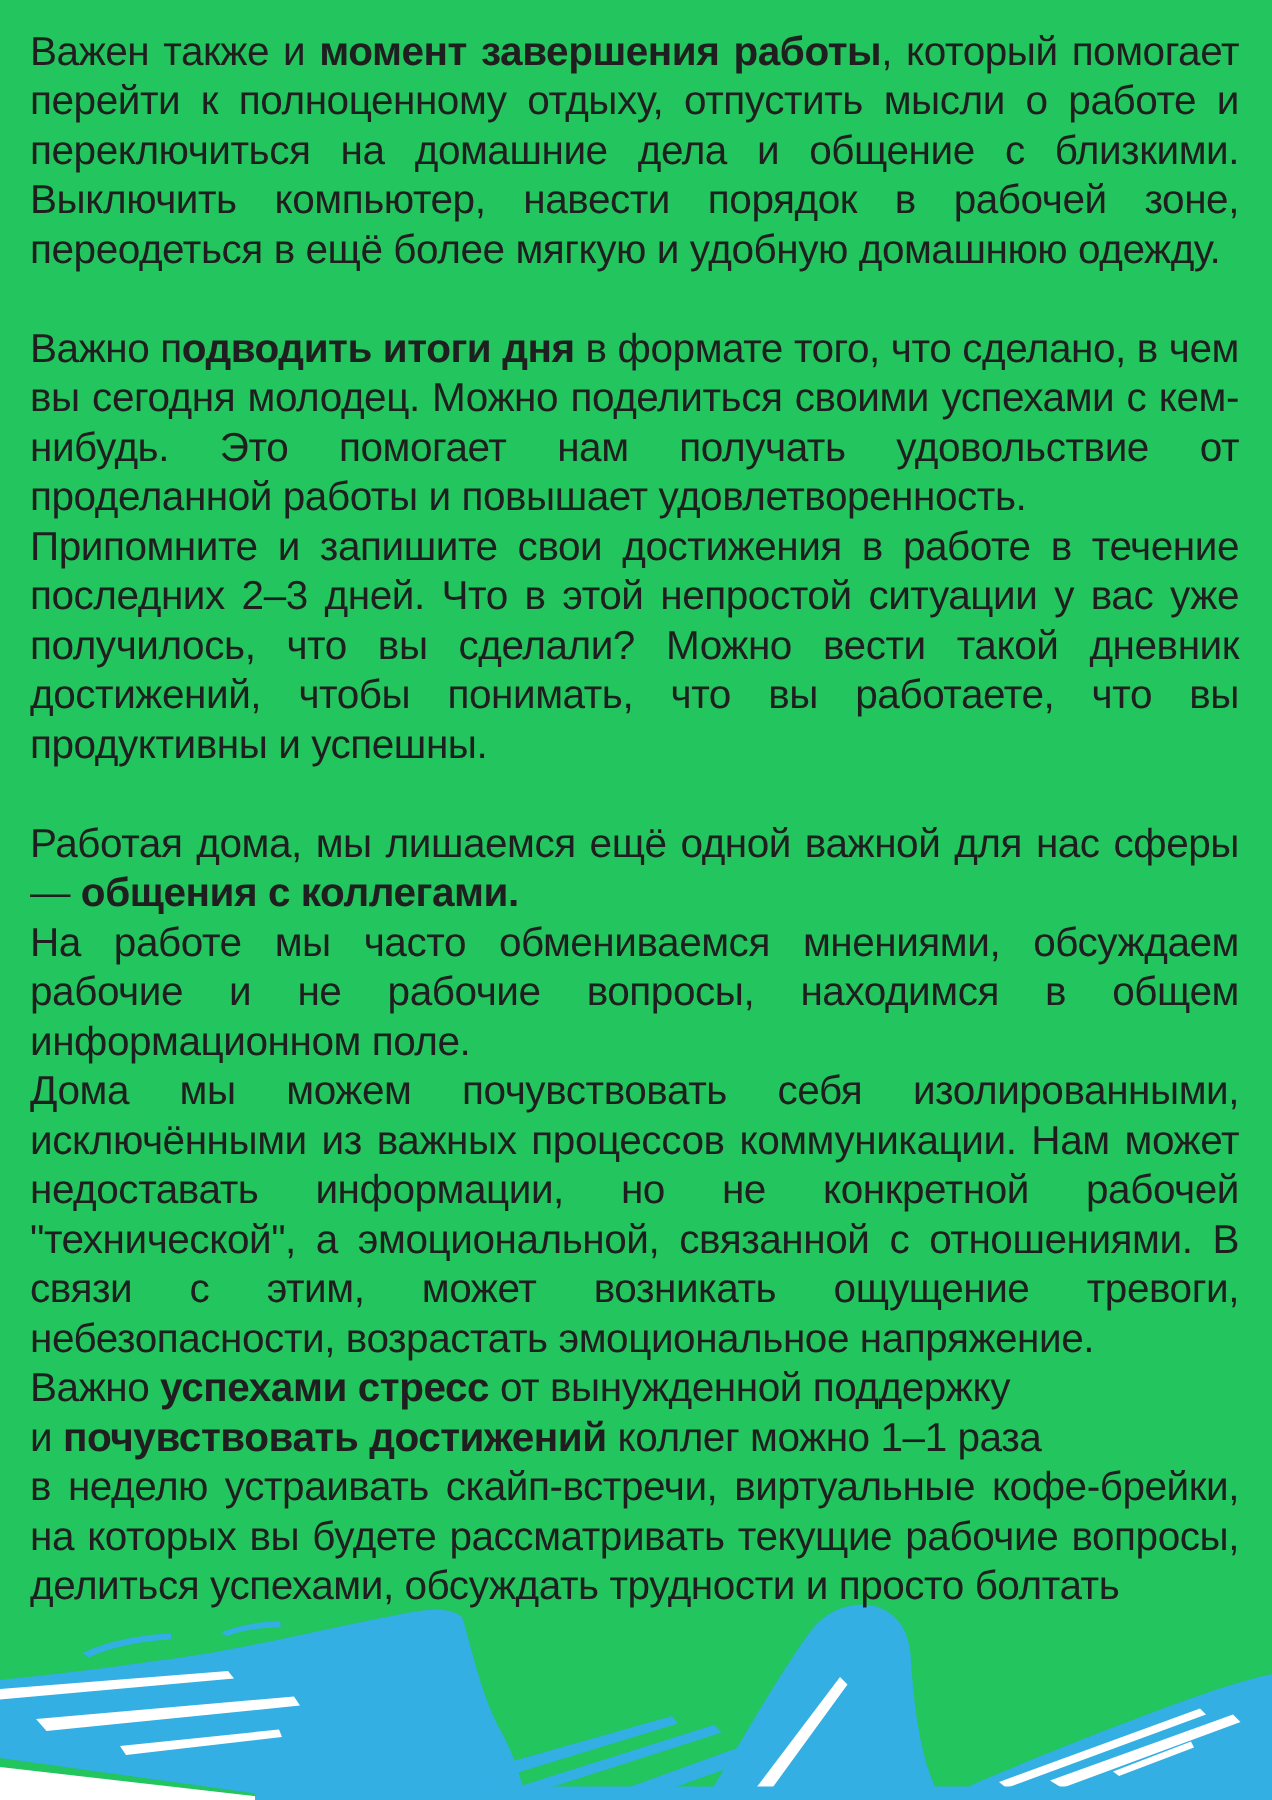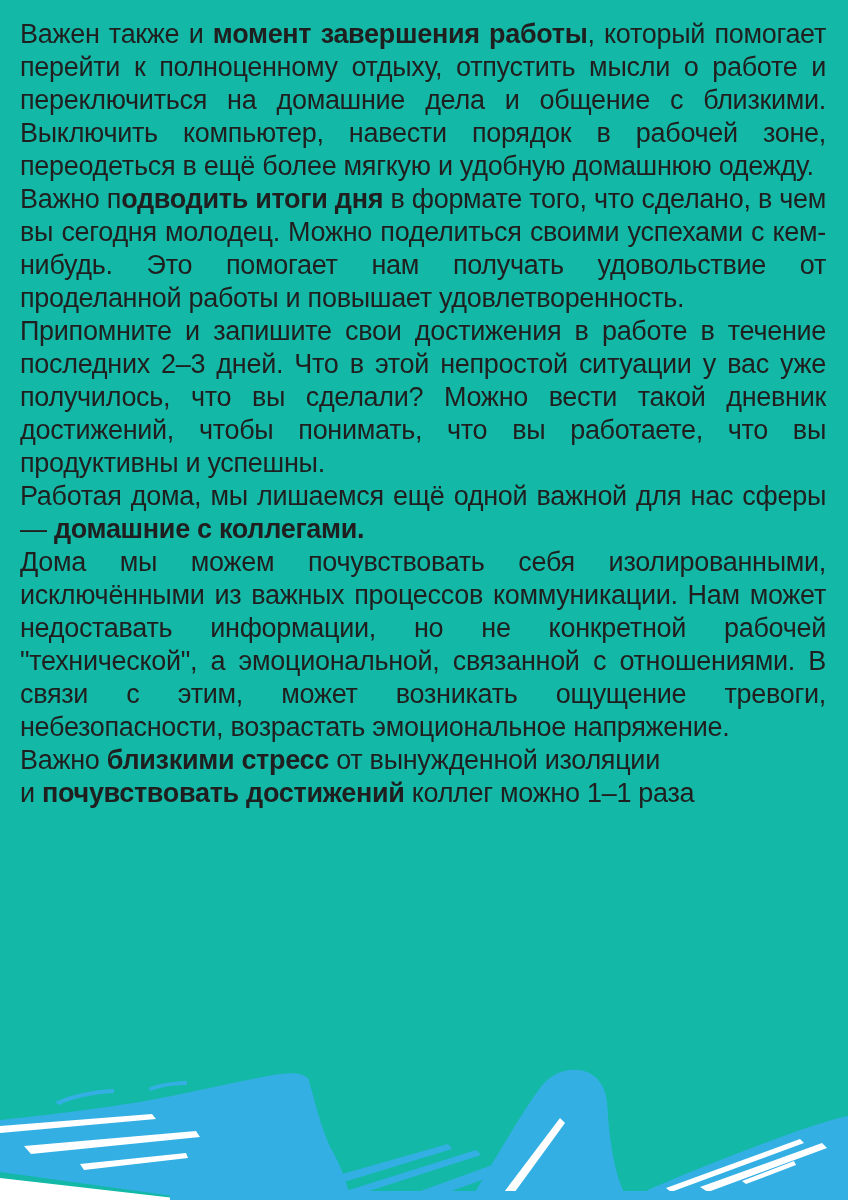"Важен также и момент завершения" .page { background: #14b8a6 -> #22c55e }
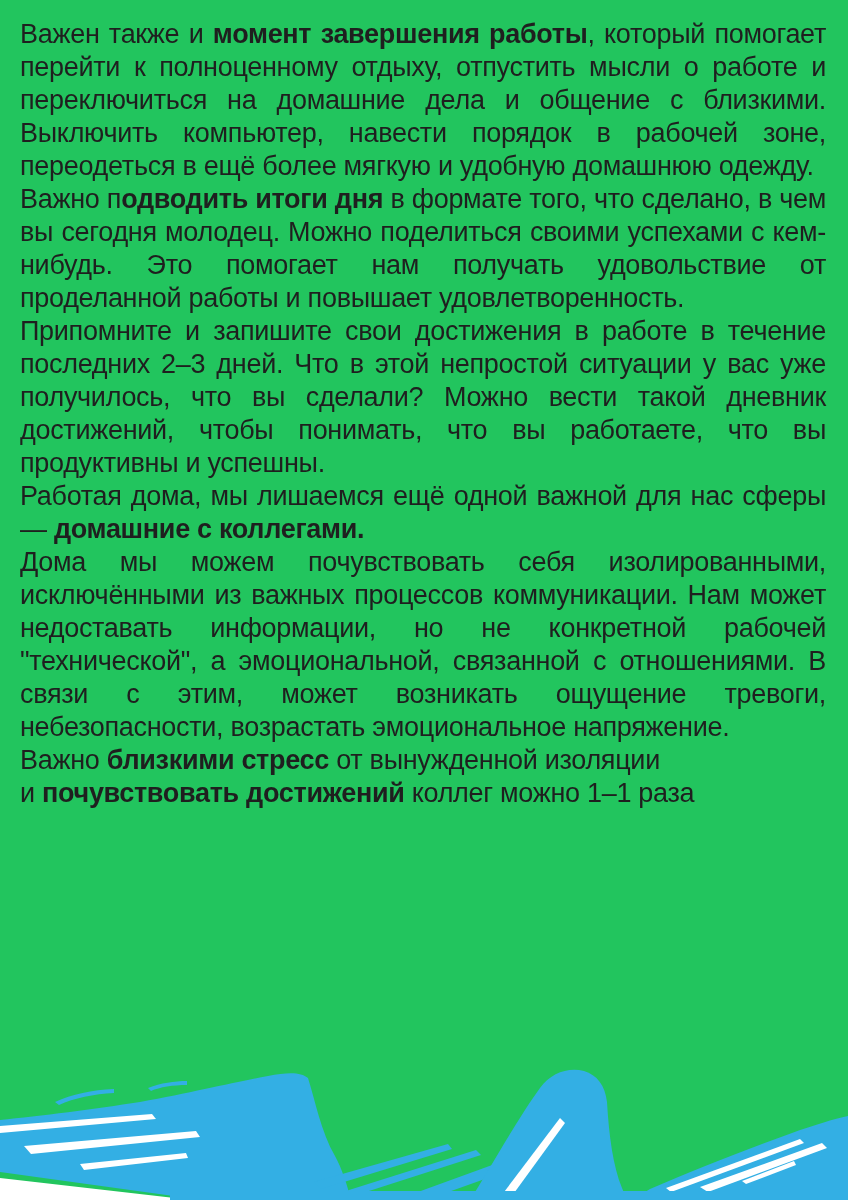"Важно подводить итоги дня в" .doc p.space-before { margin-top: none -> 33px }
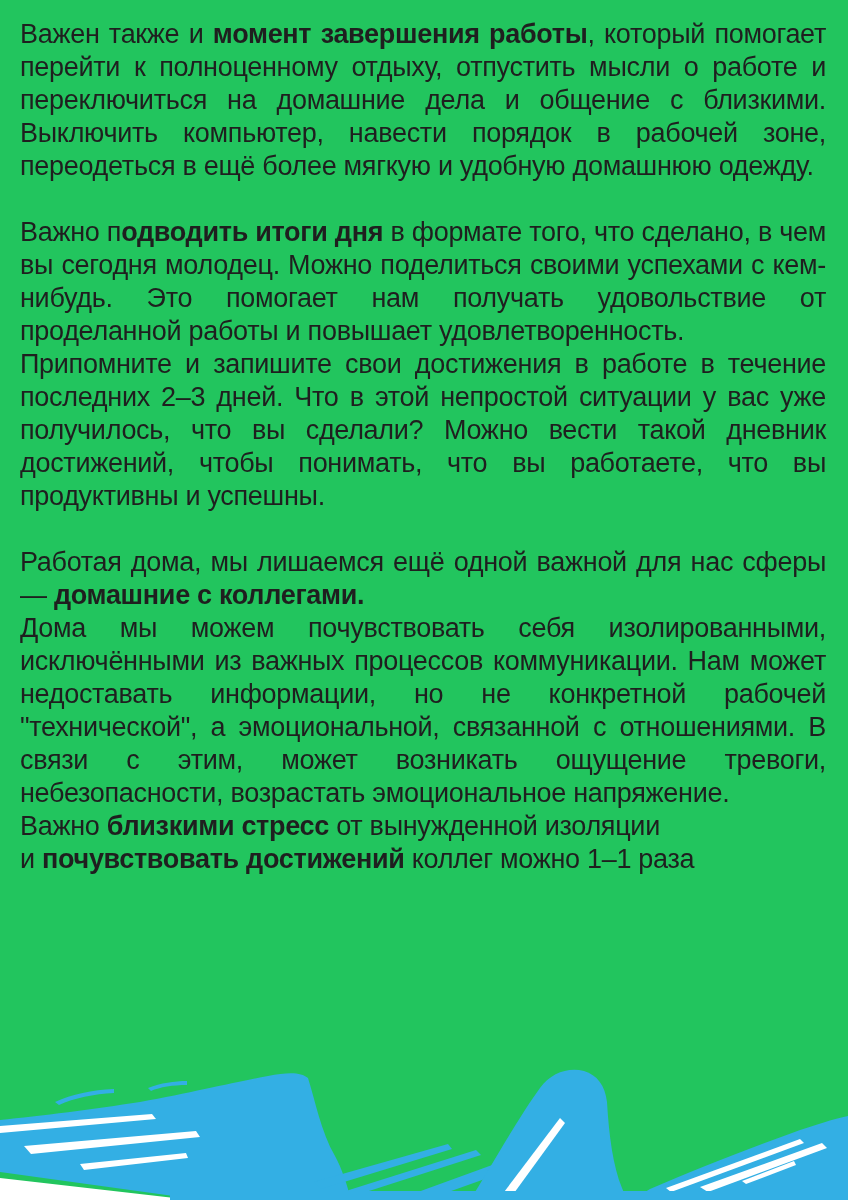"домашние с коллегами." span.b { text: домашние -> общения }
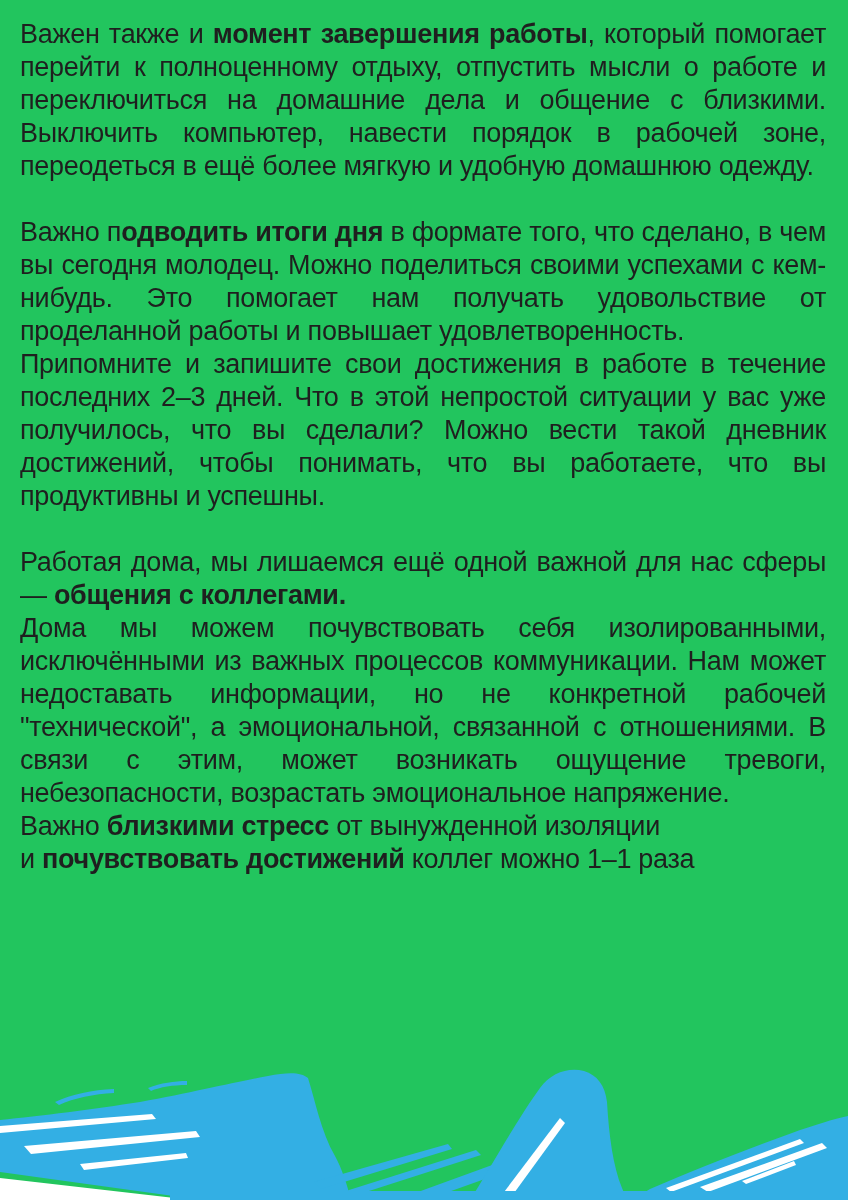"На работе мы часто обмениваемся" p { html: none -> <p><span>На работе мы часто обмениваемся мнениями, обсуждаем рабочие и не рабочие вопросы, находимся в общем информационном поле.</span></p> }
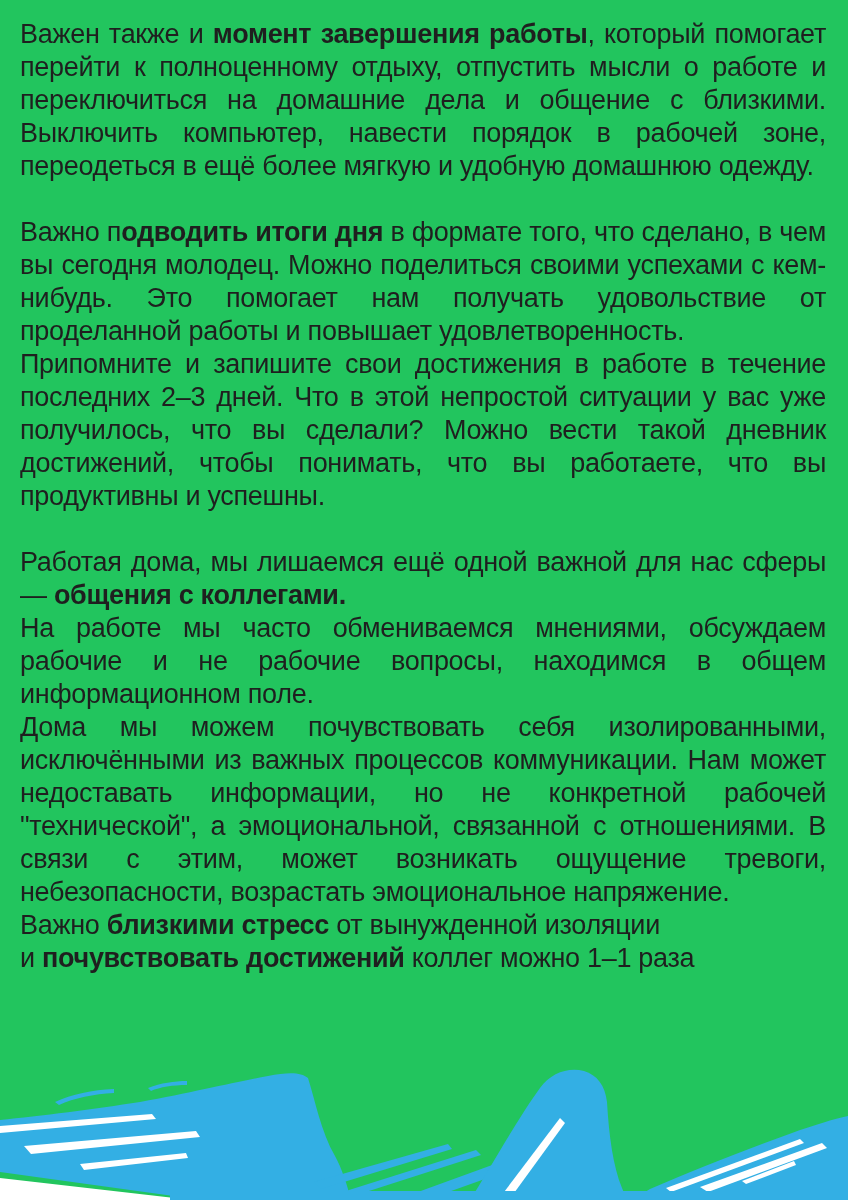"близкими стресс" span.b { text: близкими -> успехами }
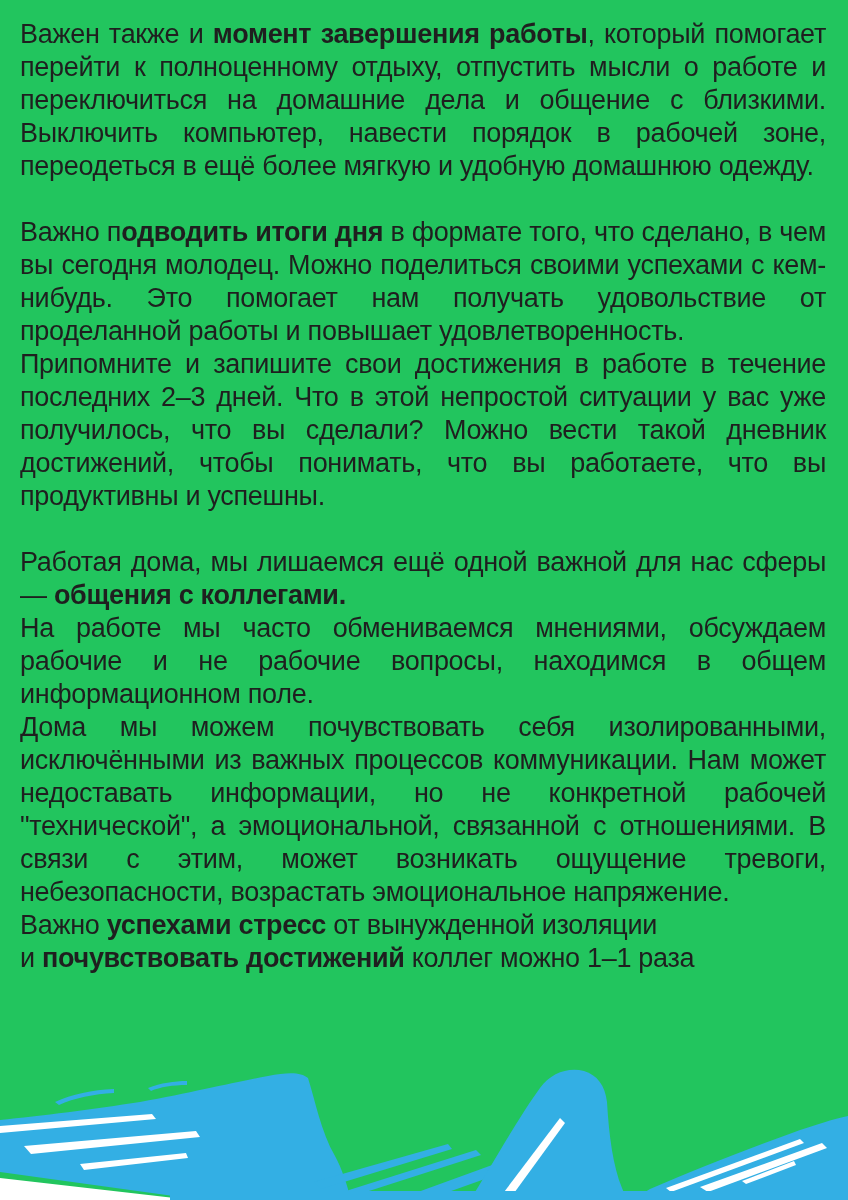"от вынужденной изоляции" span { text: изоляции -> поддержку }
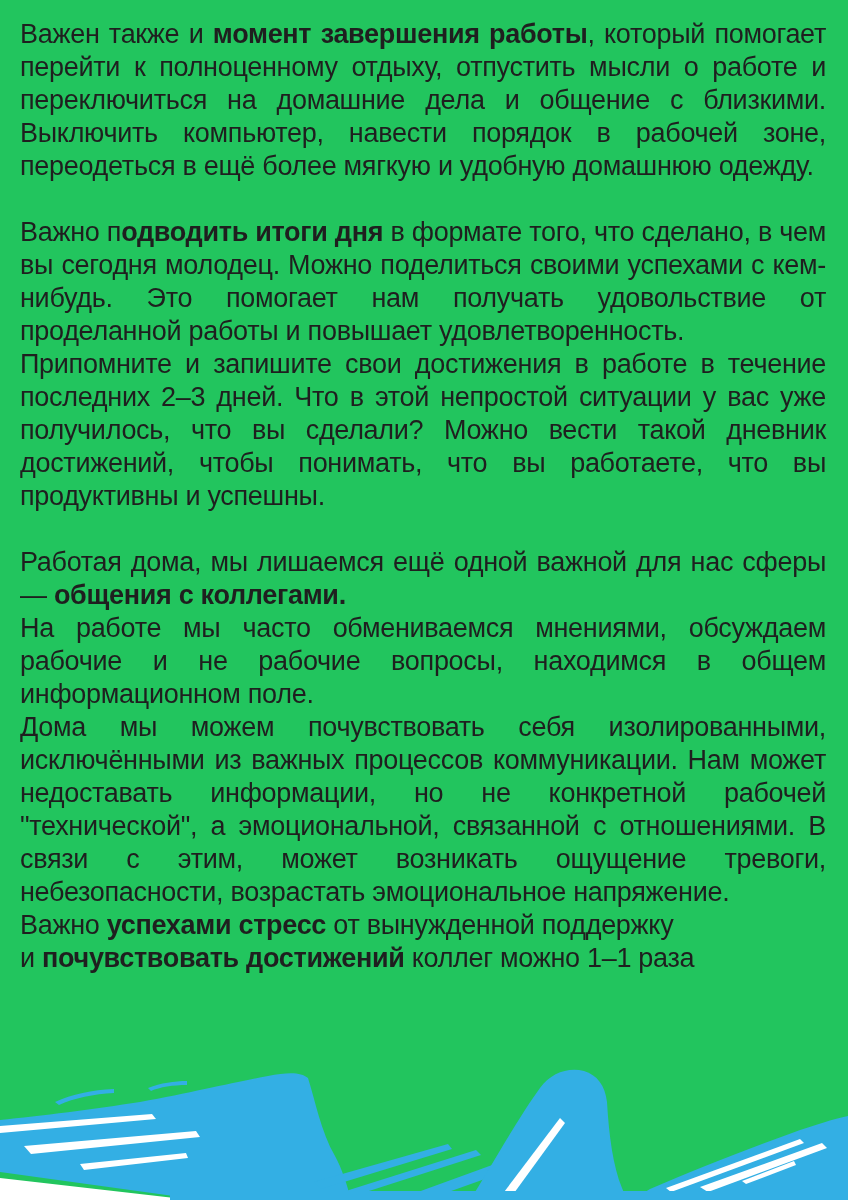"в неделю устраивать скайп-встречи," span { html: none -> <span>в неделю устраивать скайп-встречи, виртуальные кофе-брейки, на которых вы будете рассматривать текущие рабочие вопросы, делиться успехами, обсуждать трудности и просто болтать</span> }
